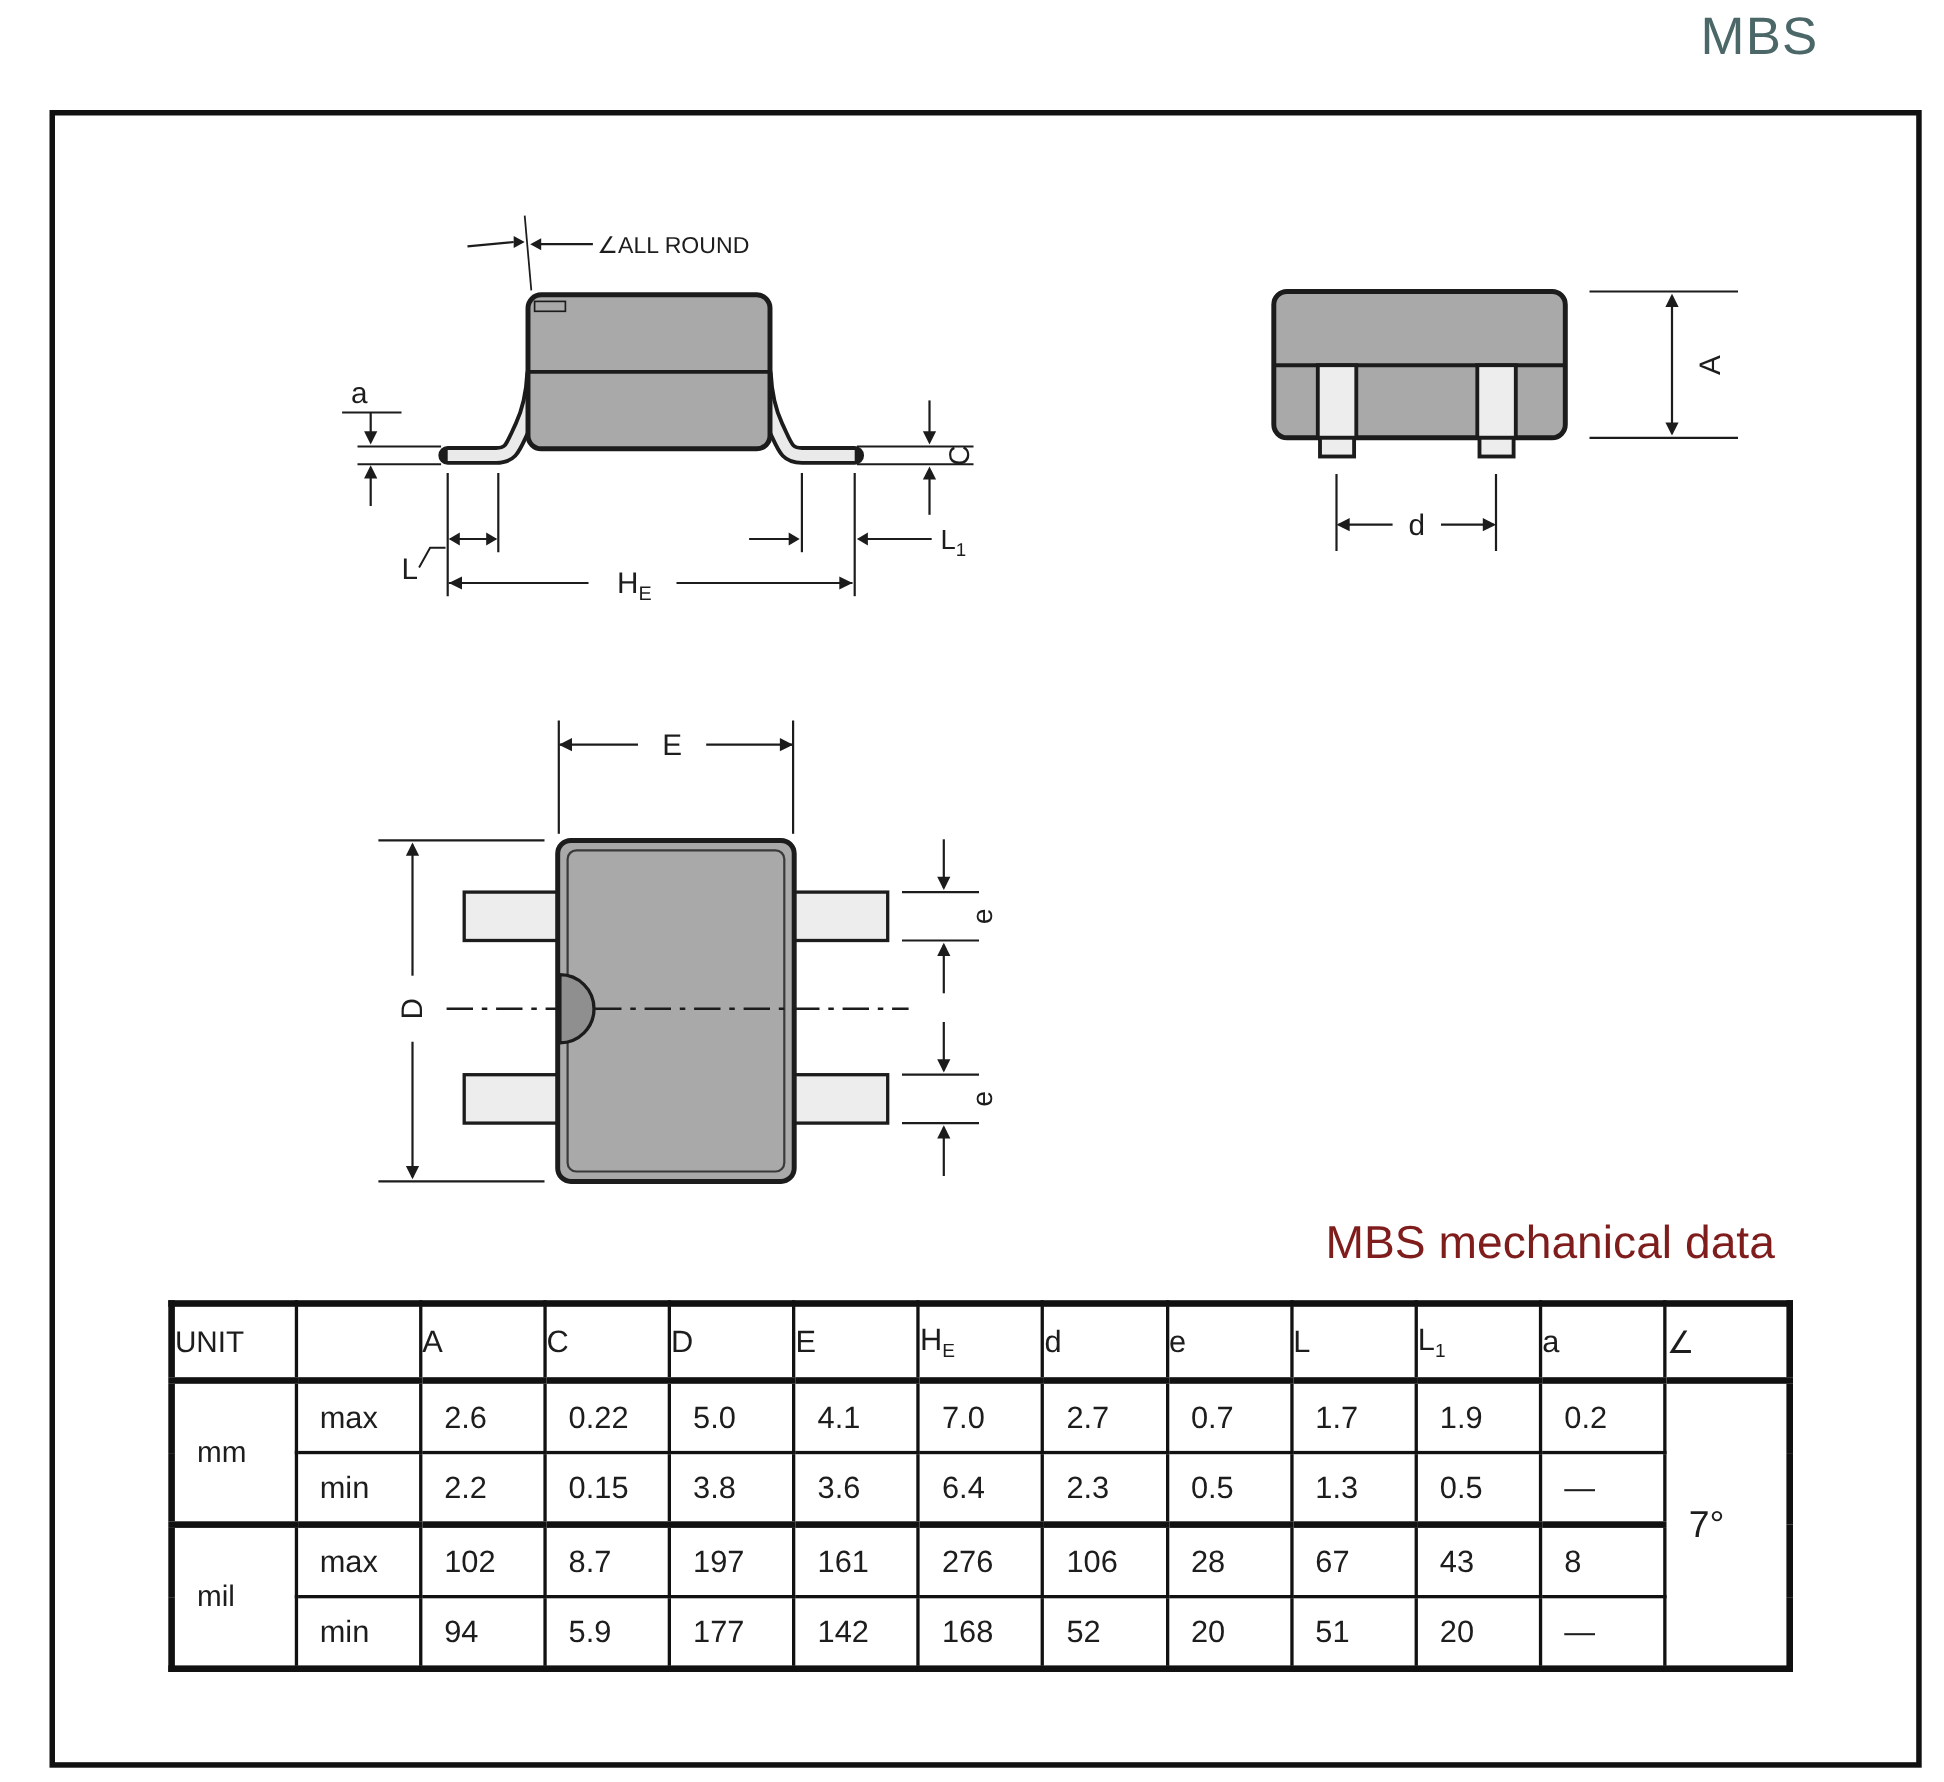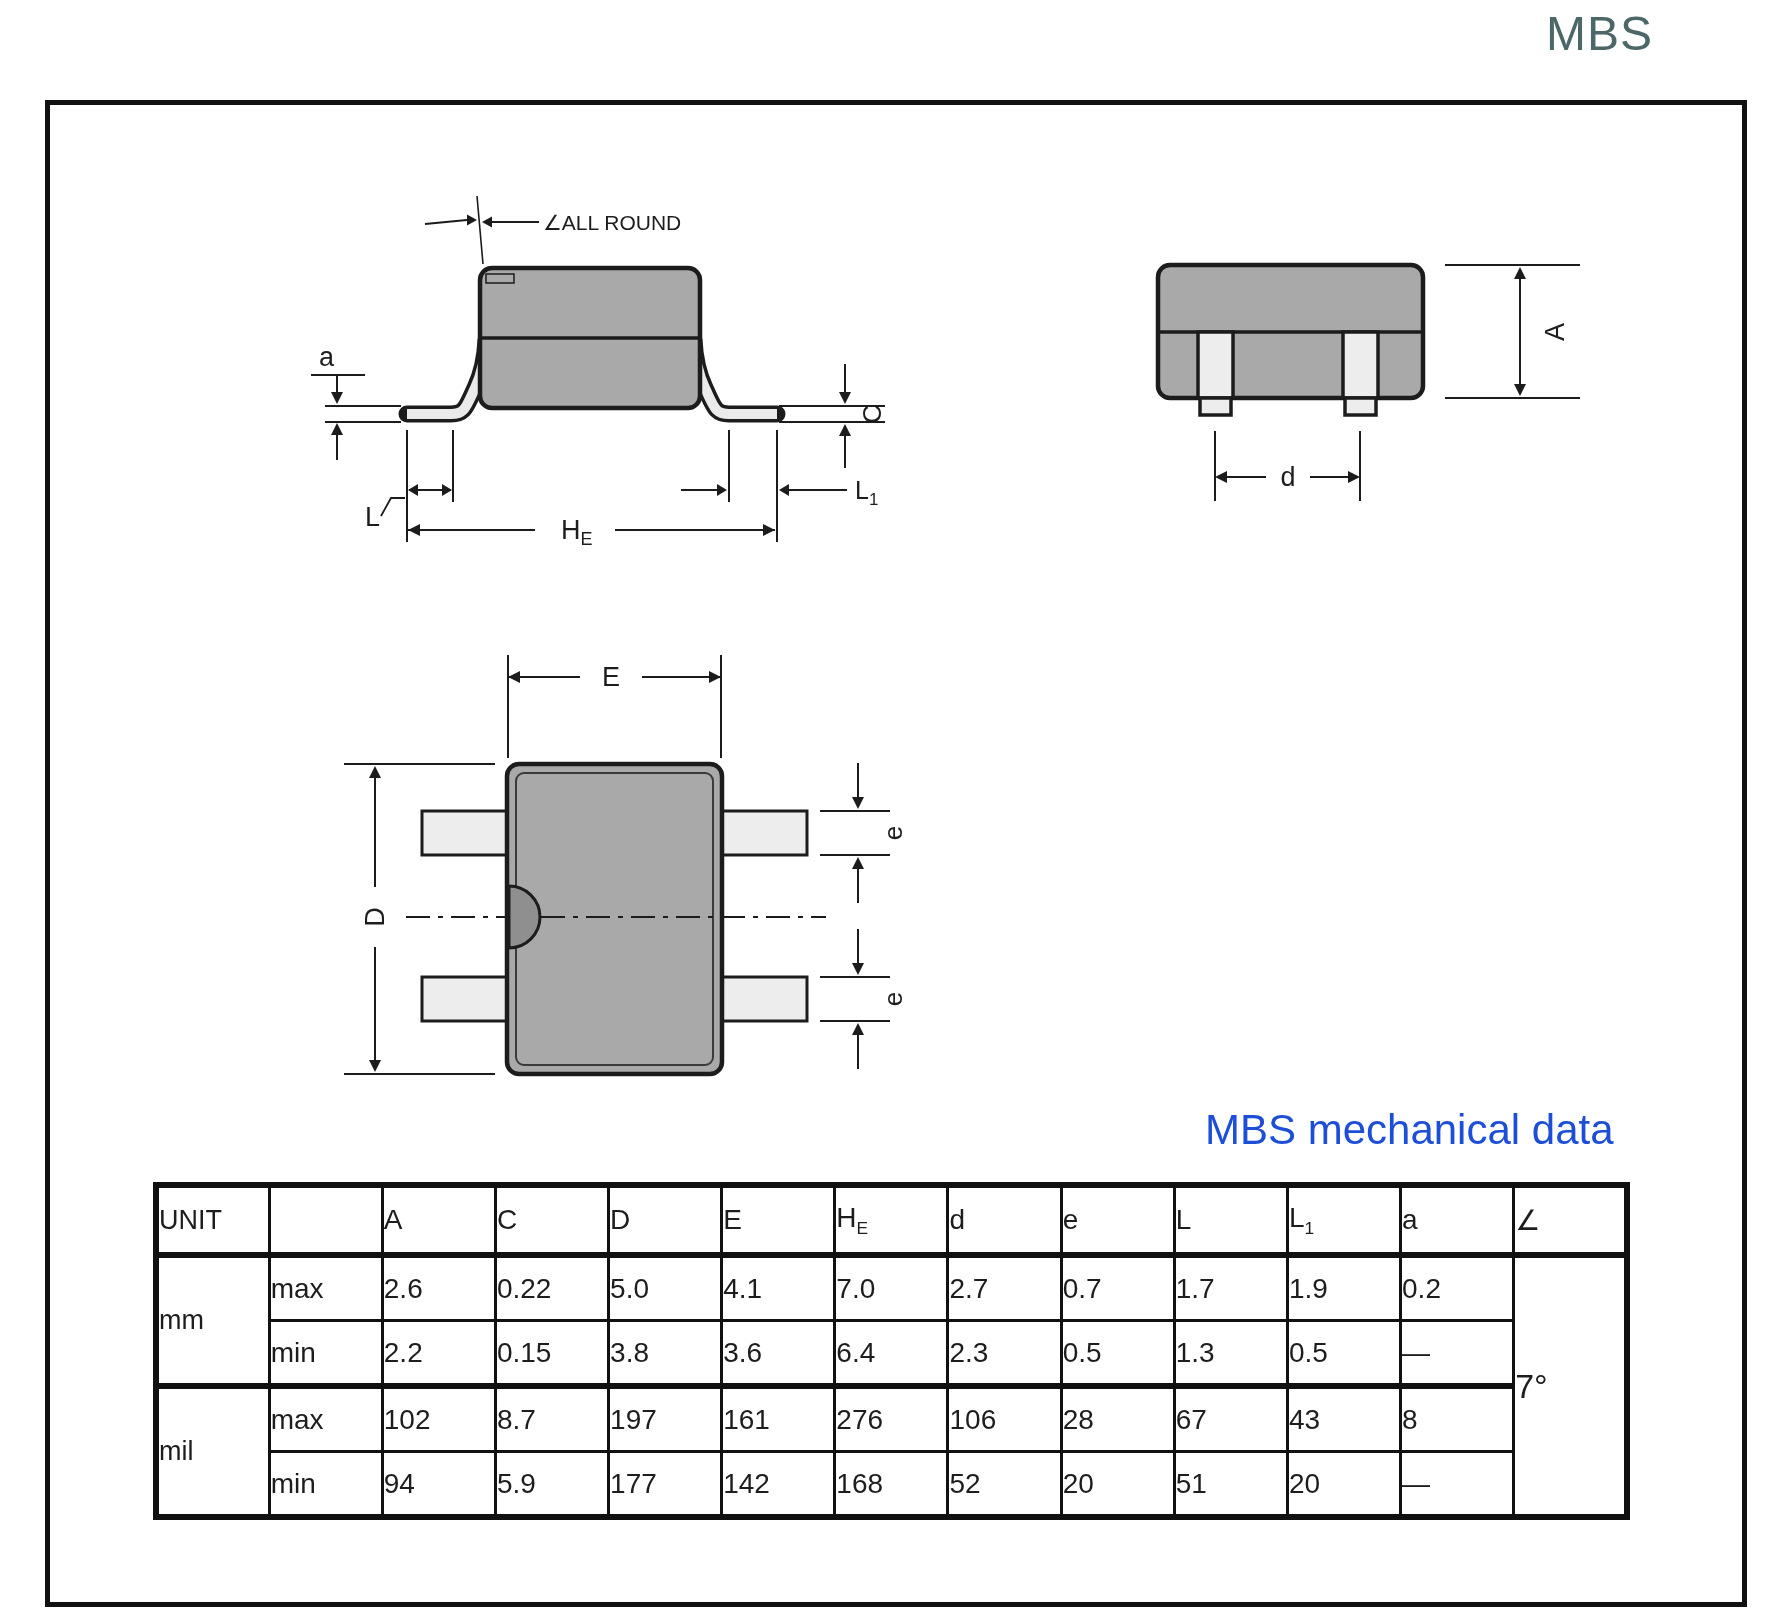"MBS mechanical data" .section-title { color: #1d4ed8 -> #7f1d1d }
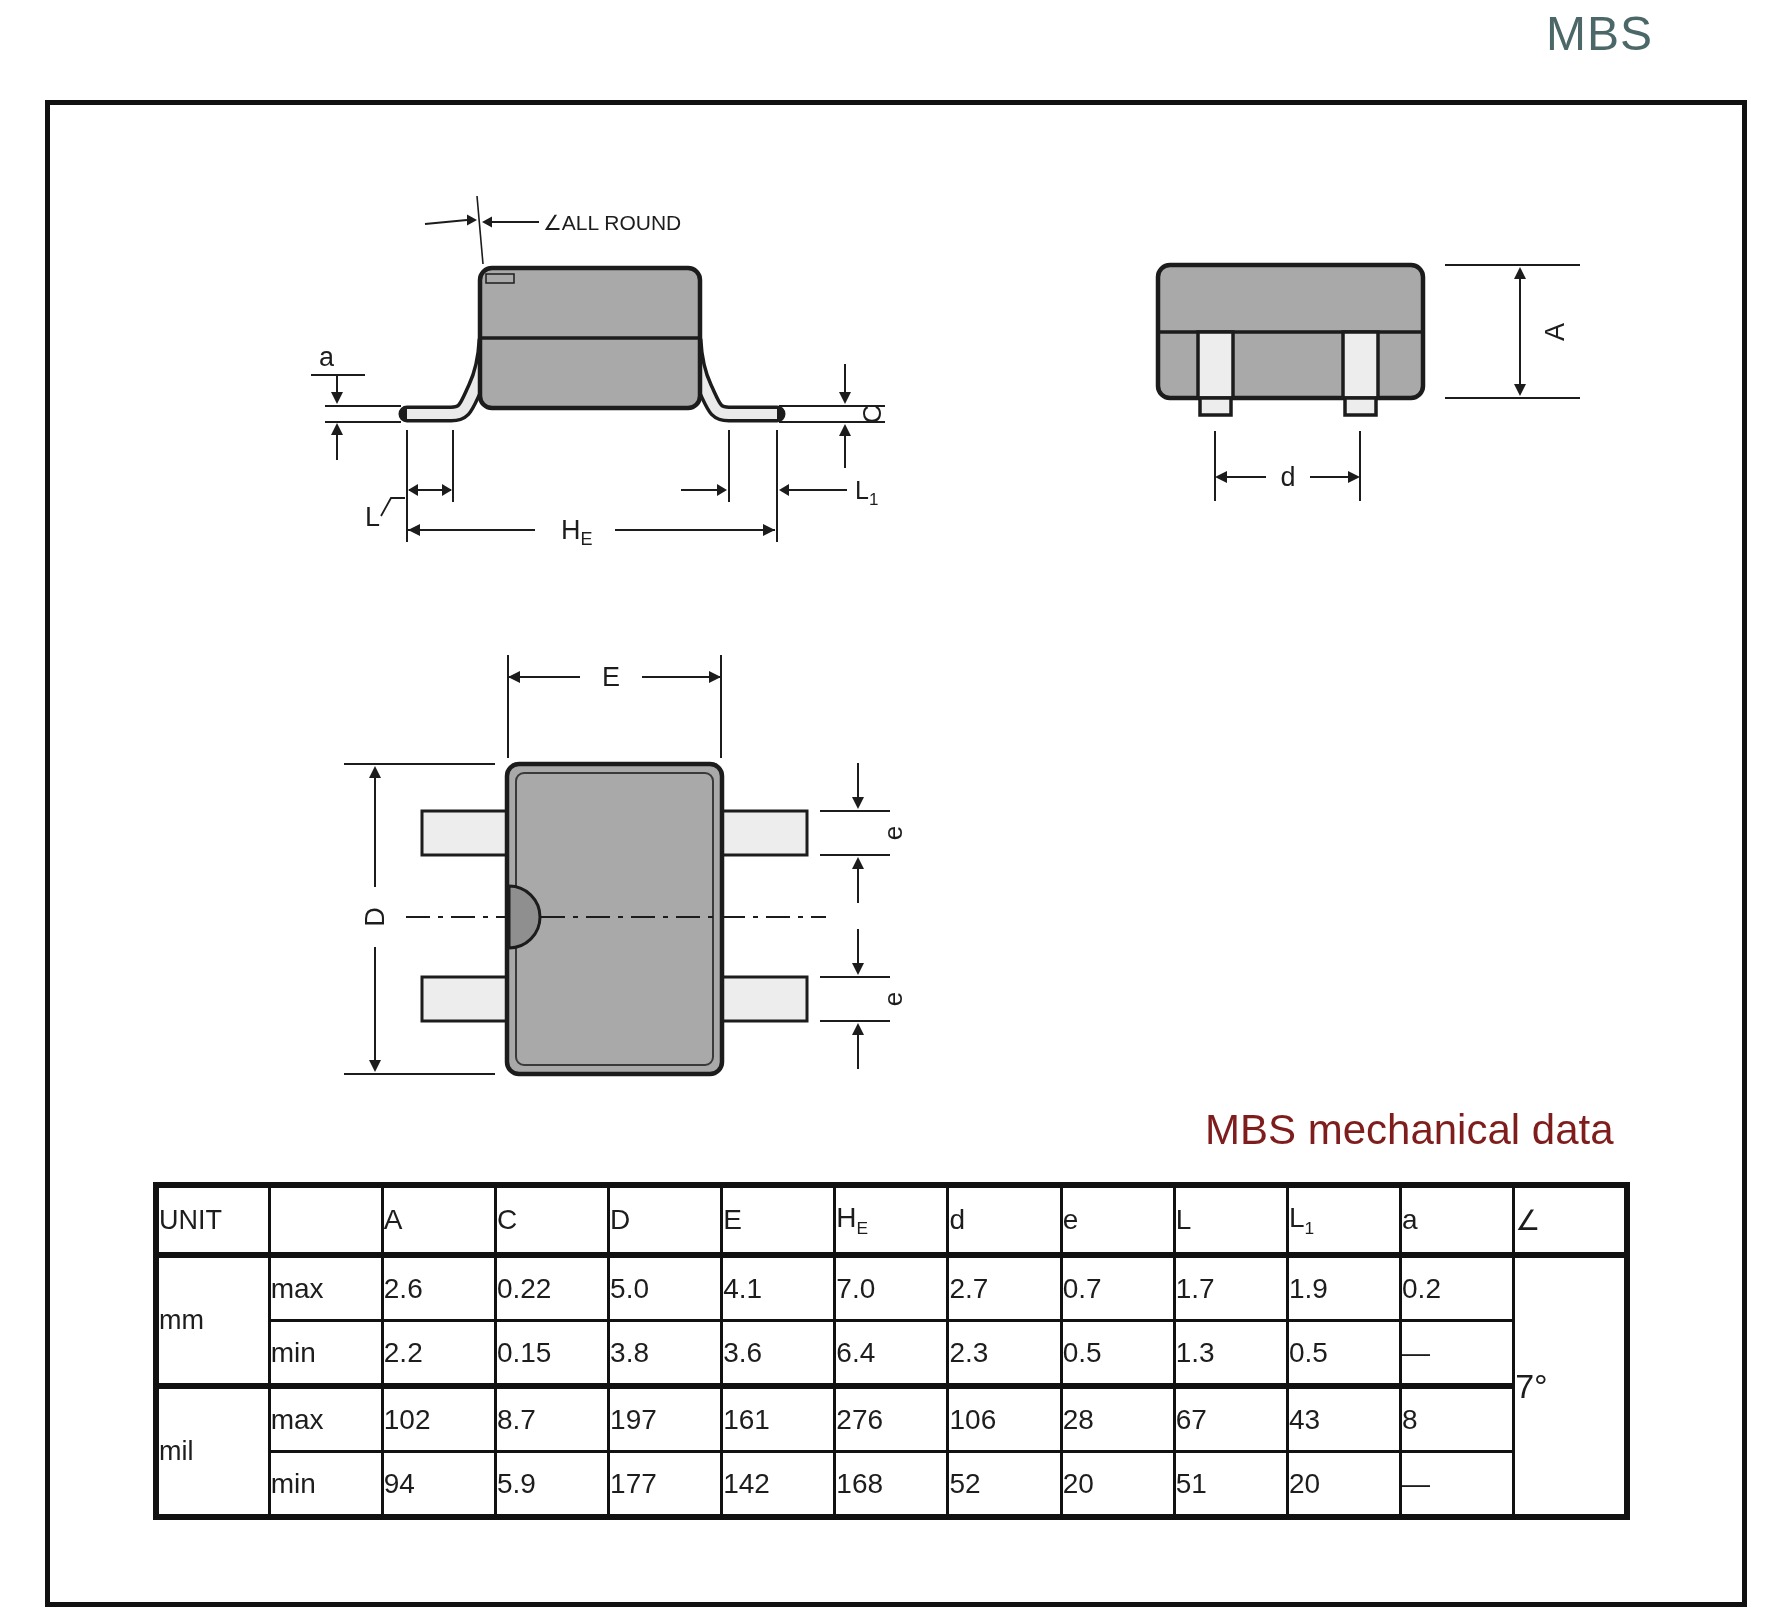"max" tr.row td { padding-left: none -> 20px }
